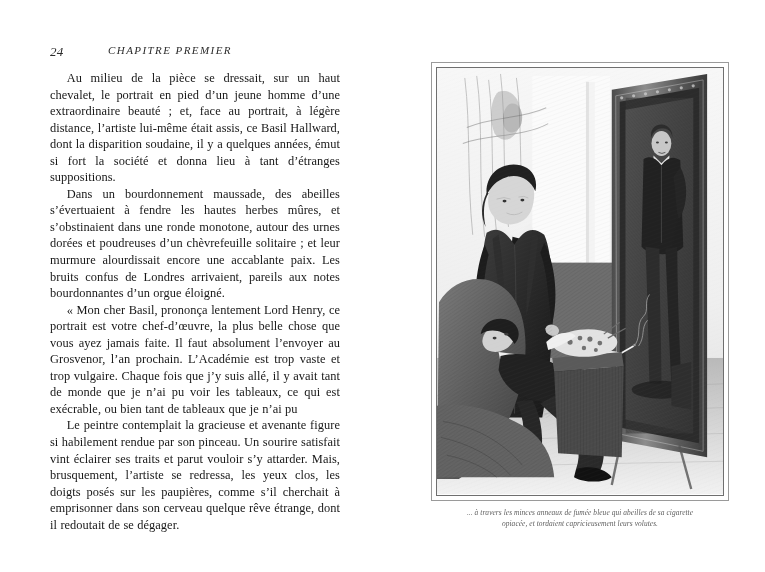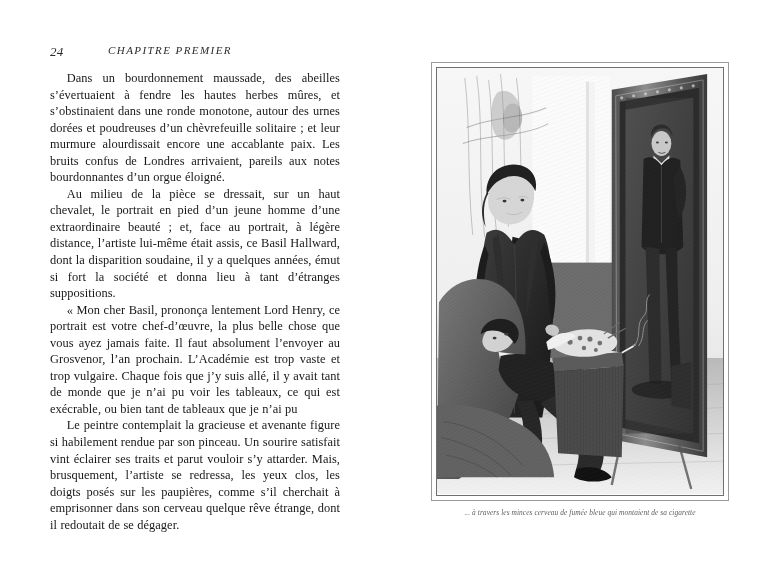"Dans un bourdonnement maussade, des" p { order: before "Au milieu de la pièce" -> after "Au milieu de la pièce" }
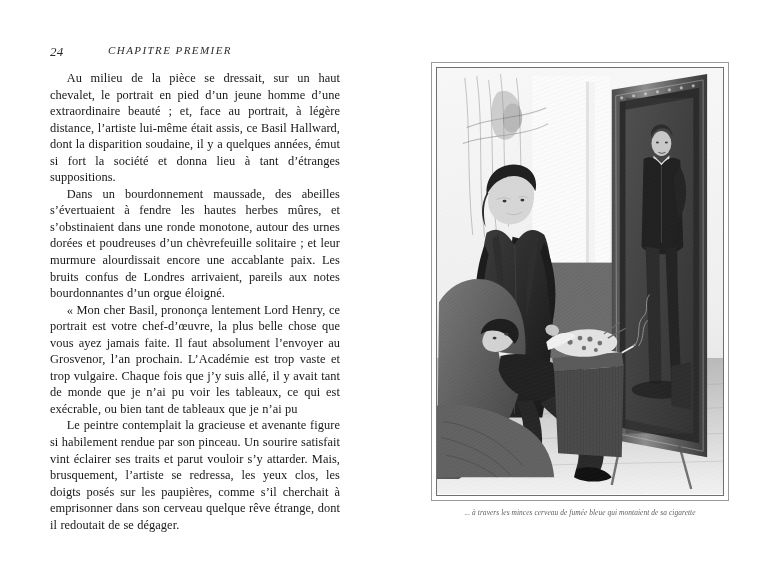"... à travers les minces" span.cl { text: cerveau de fumée bleue qui montaient -> anneaux de fumée bleue qui abeilles }
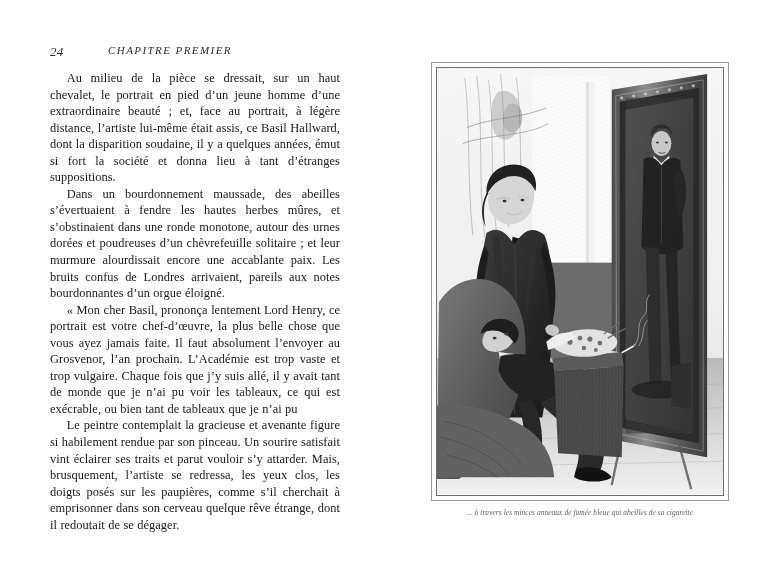"opiacée, et tordaient capricieusement" span.cl { html: none -> <span>opiacée, et tordaient capricieusement leurs volutes.</span> }
